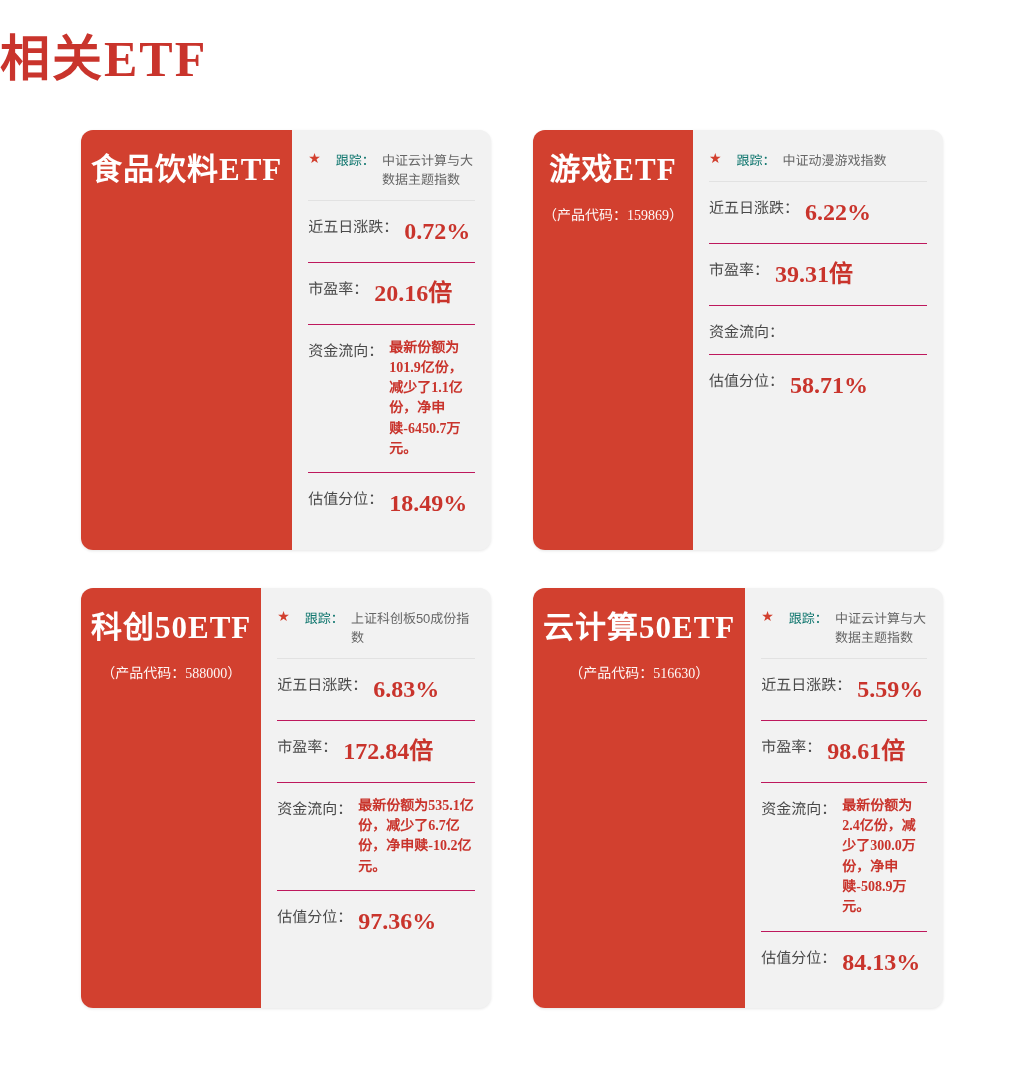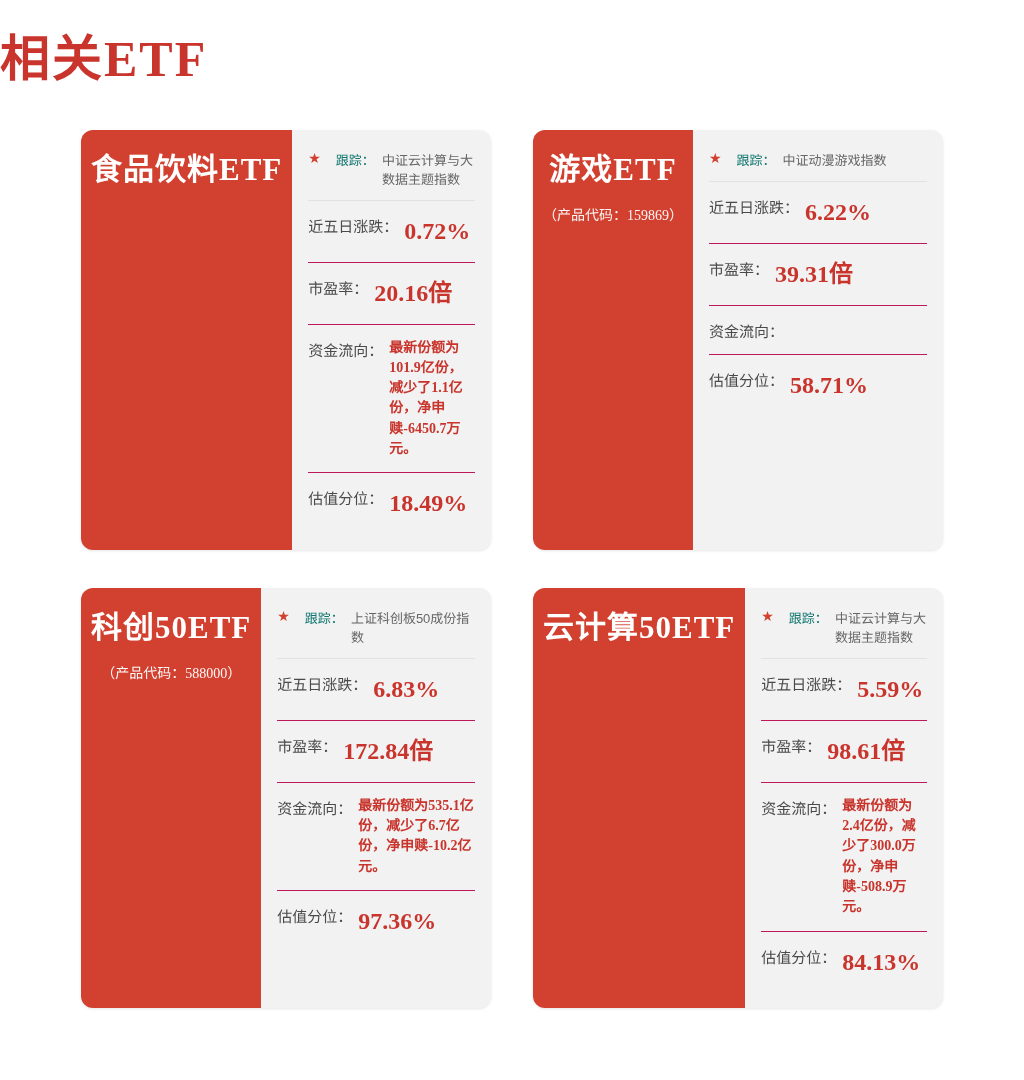"（产品代码：516630）" div.card-code { html: none -> <div> <span>（产品代码：</span><span>516630</span><span>）</span> </div> }
